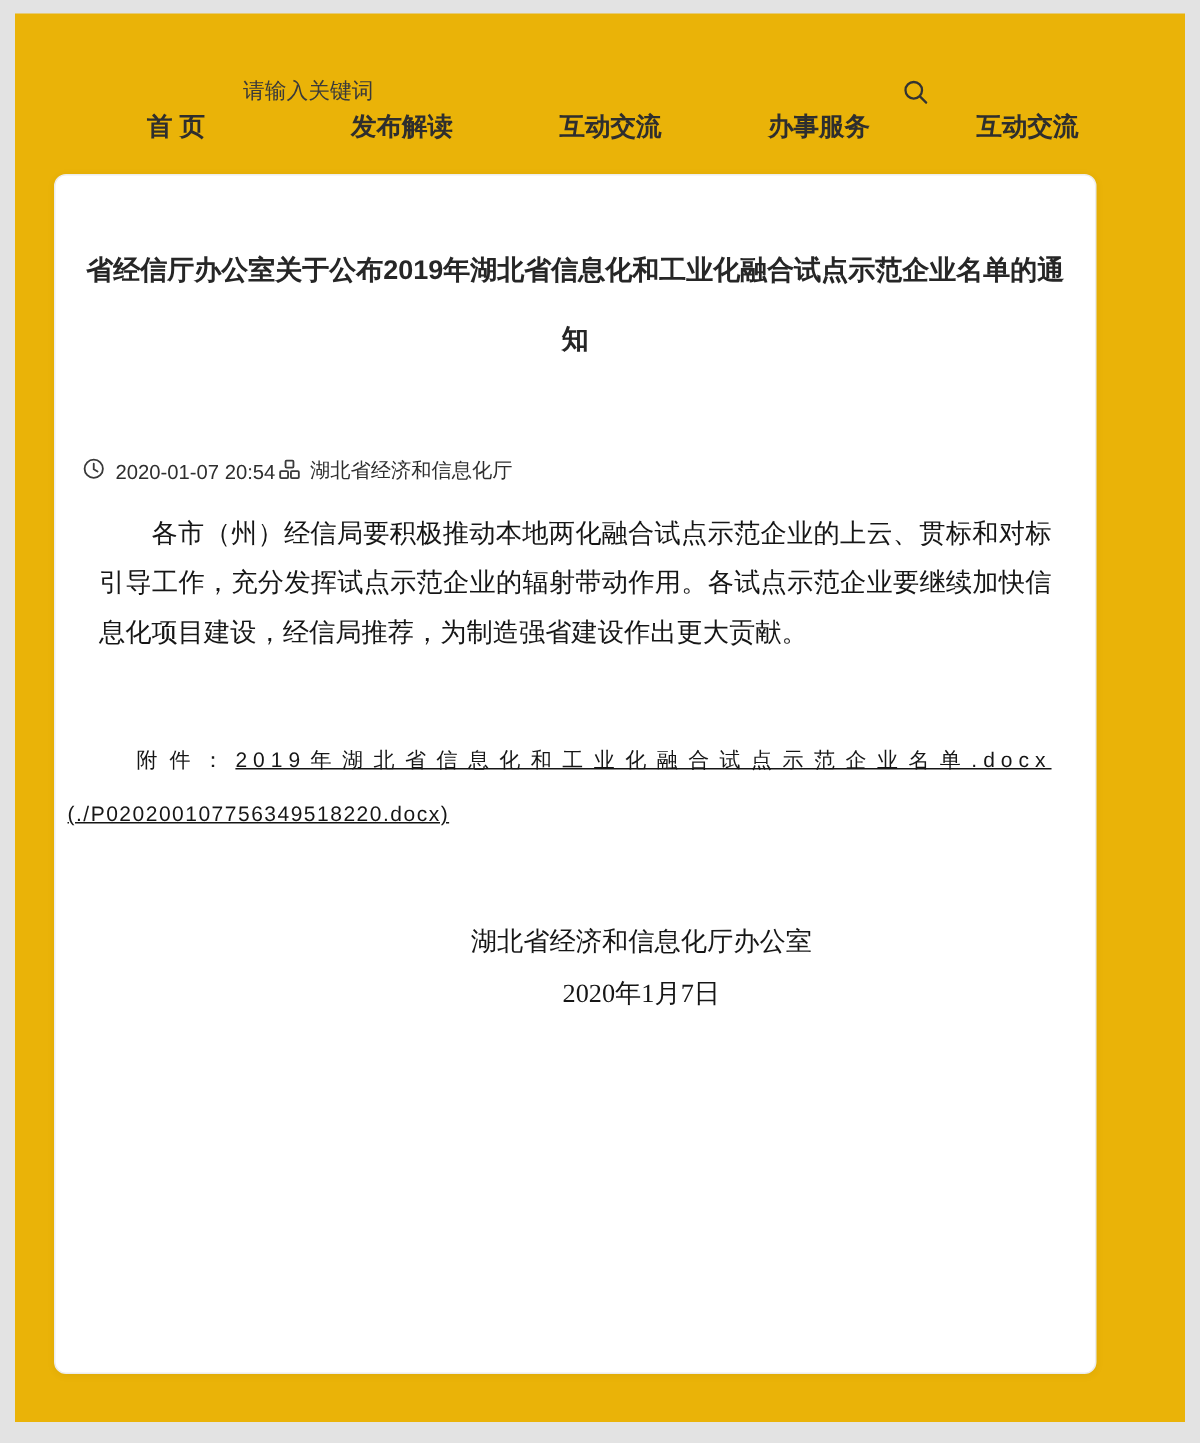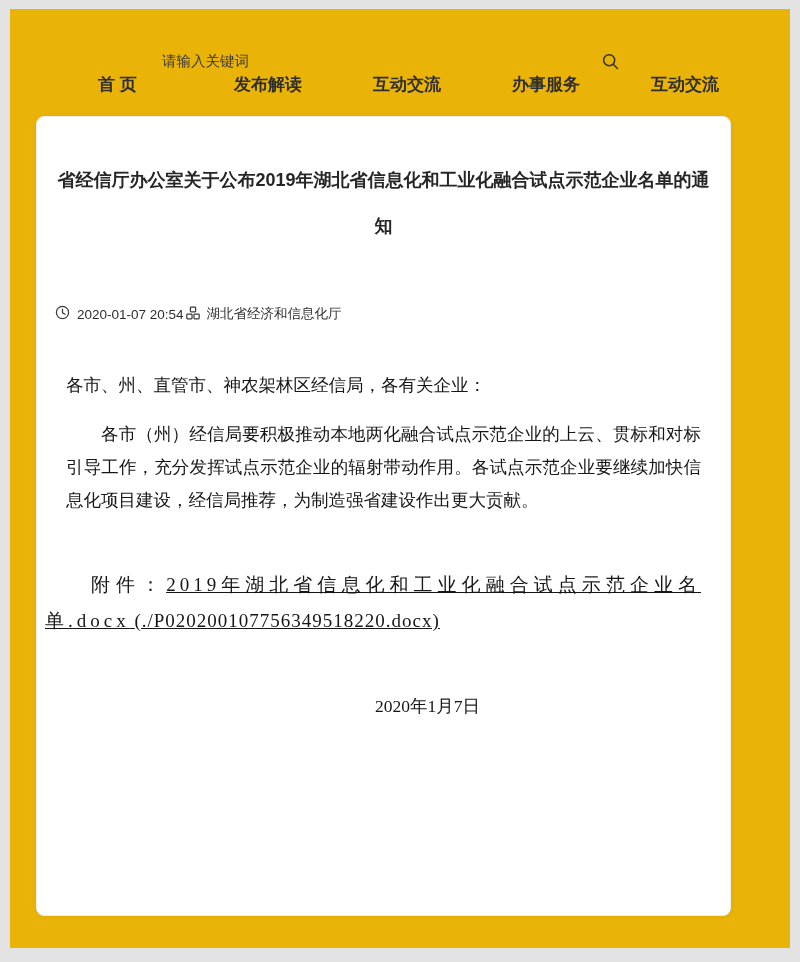"各市、州、直管市、神农架林区经信局，各有关企业：" p.first { html: <p>各市、州、直管市、神农架林区经信局，各有关企业：</p> -> none }
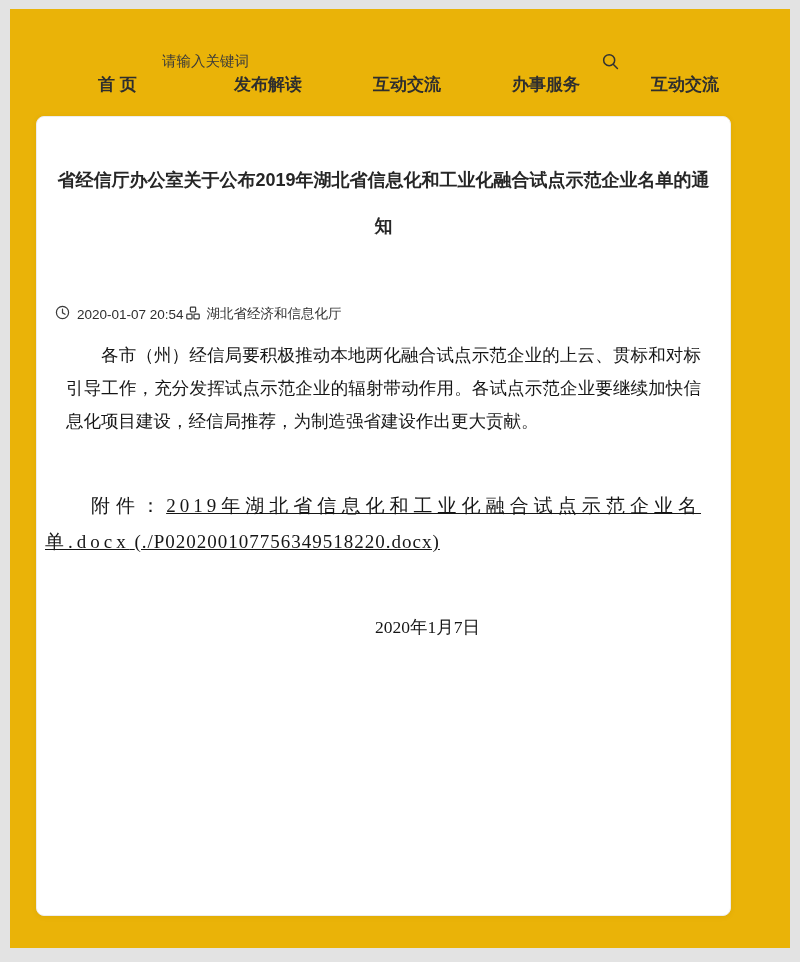"附件：2019年湖北省信息化和工业化融合试点示范企业名单.docx" .attachment { font-family: Liberation Serif, serif -> Liberation Sans, sans-serif; font-size: 19px -> 14px }
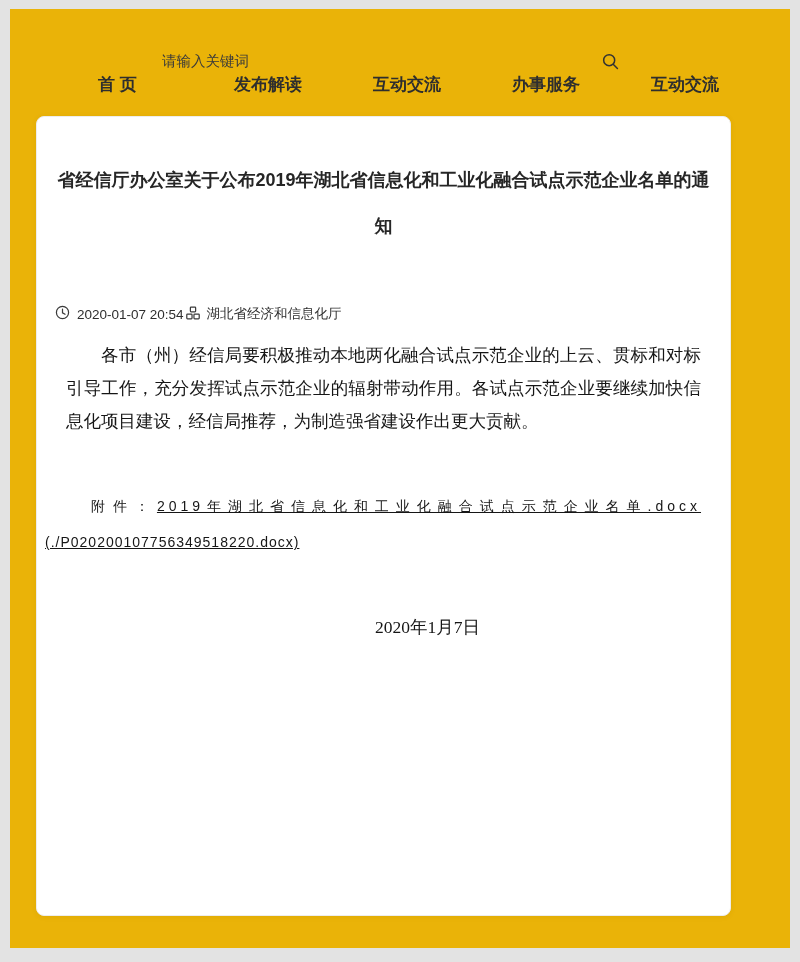"湖北省经济和信息化厅办公室" div { html: none -> <div>湖北省经济和信息化厅办公室</div> }
